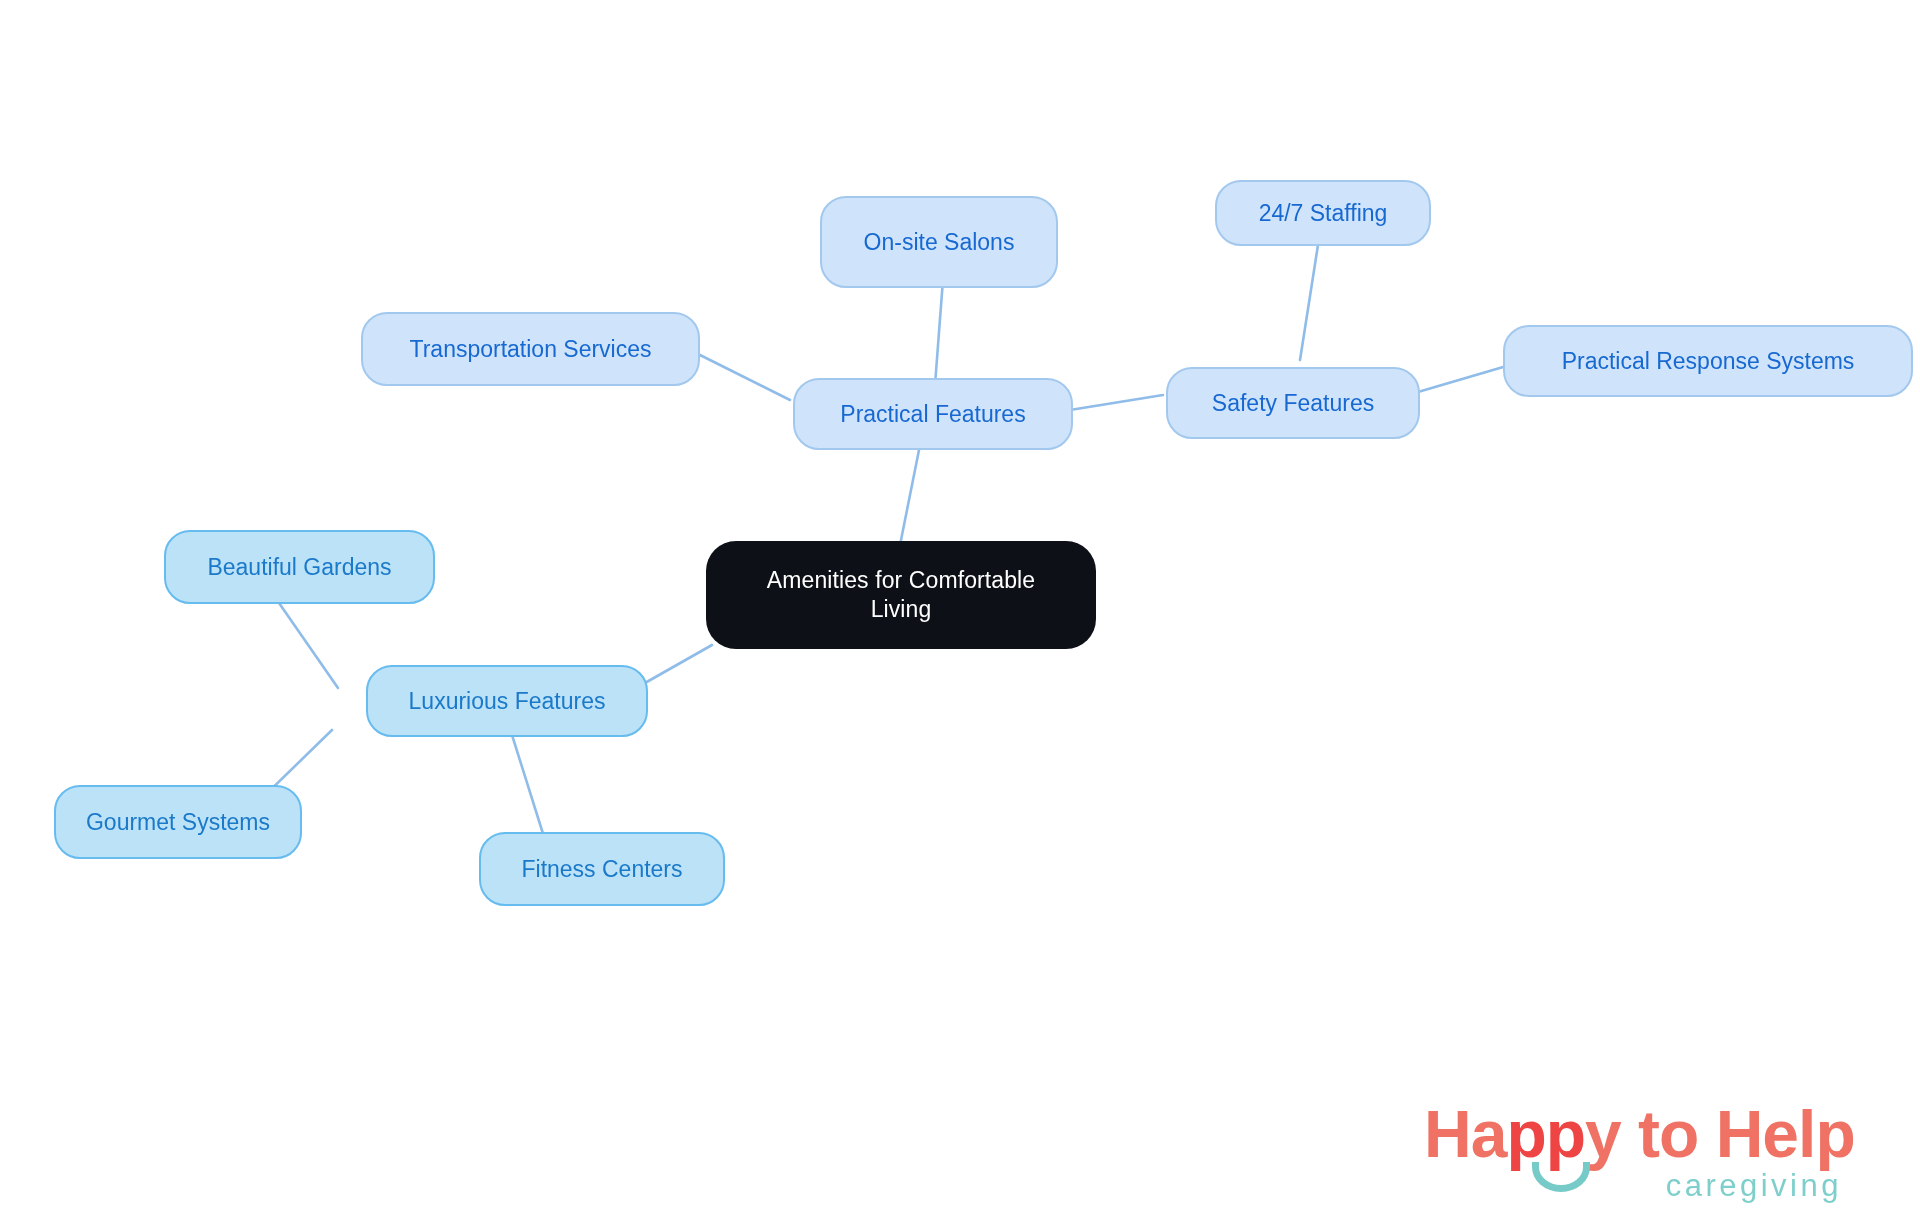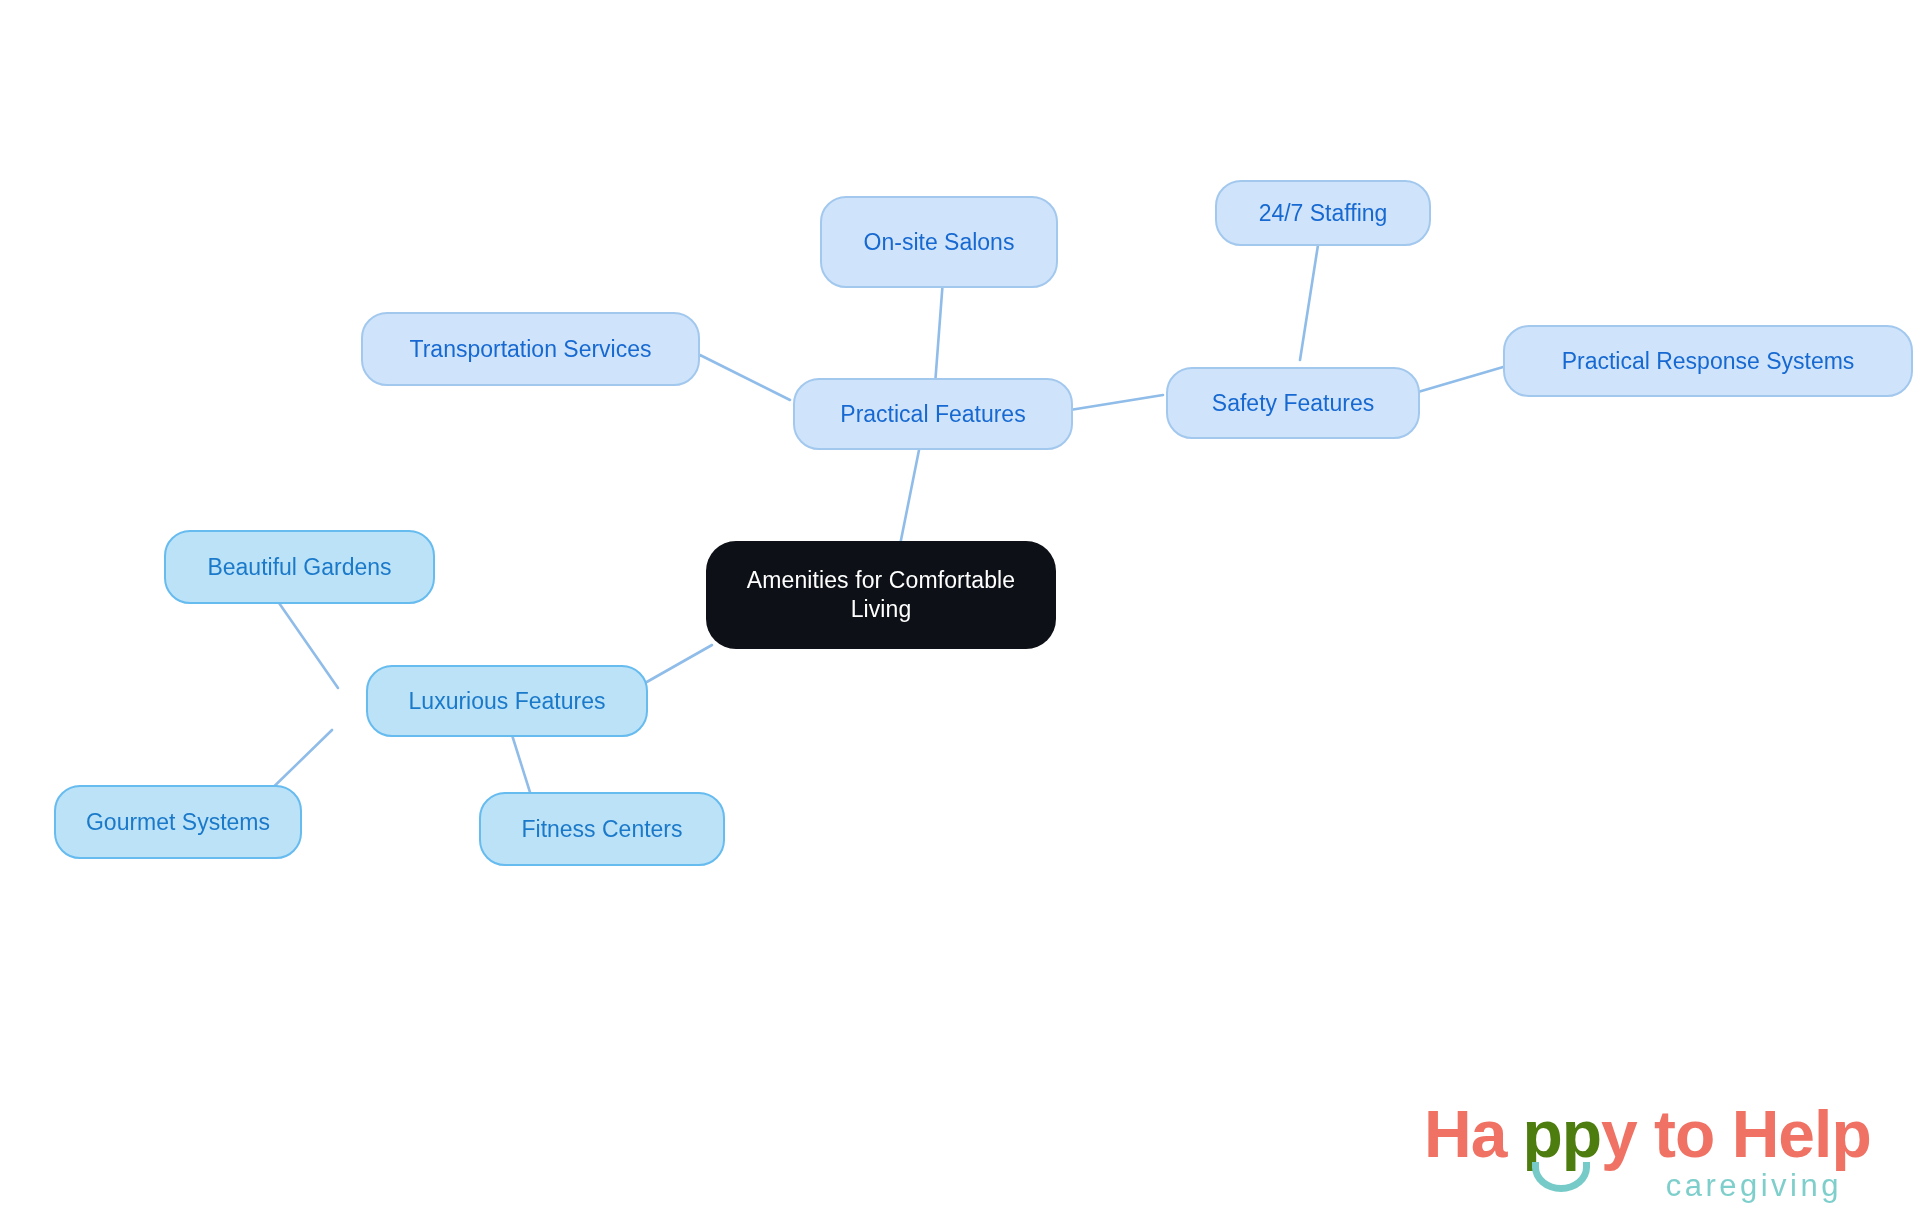"Amenities for Comfortable" div.node { width: 350px -> 390px }
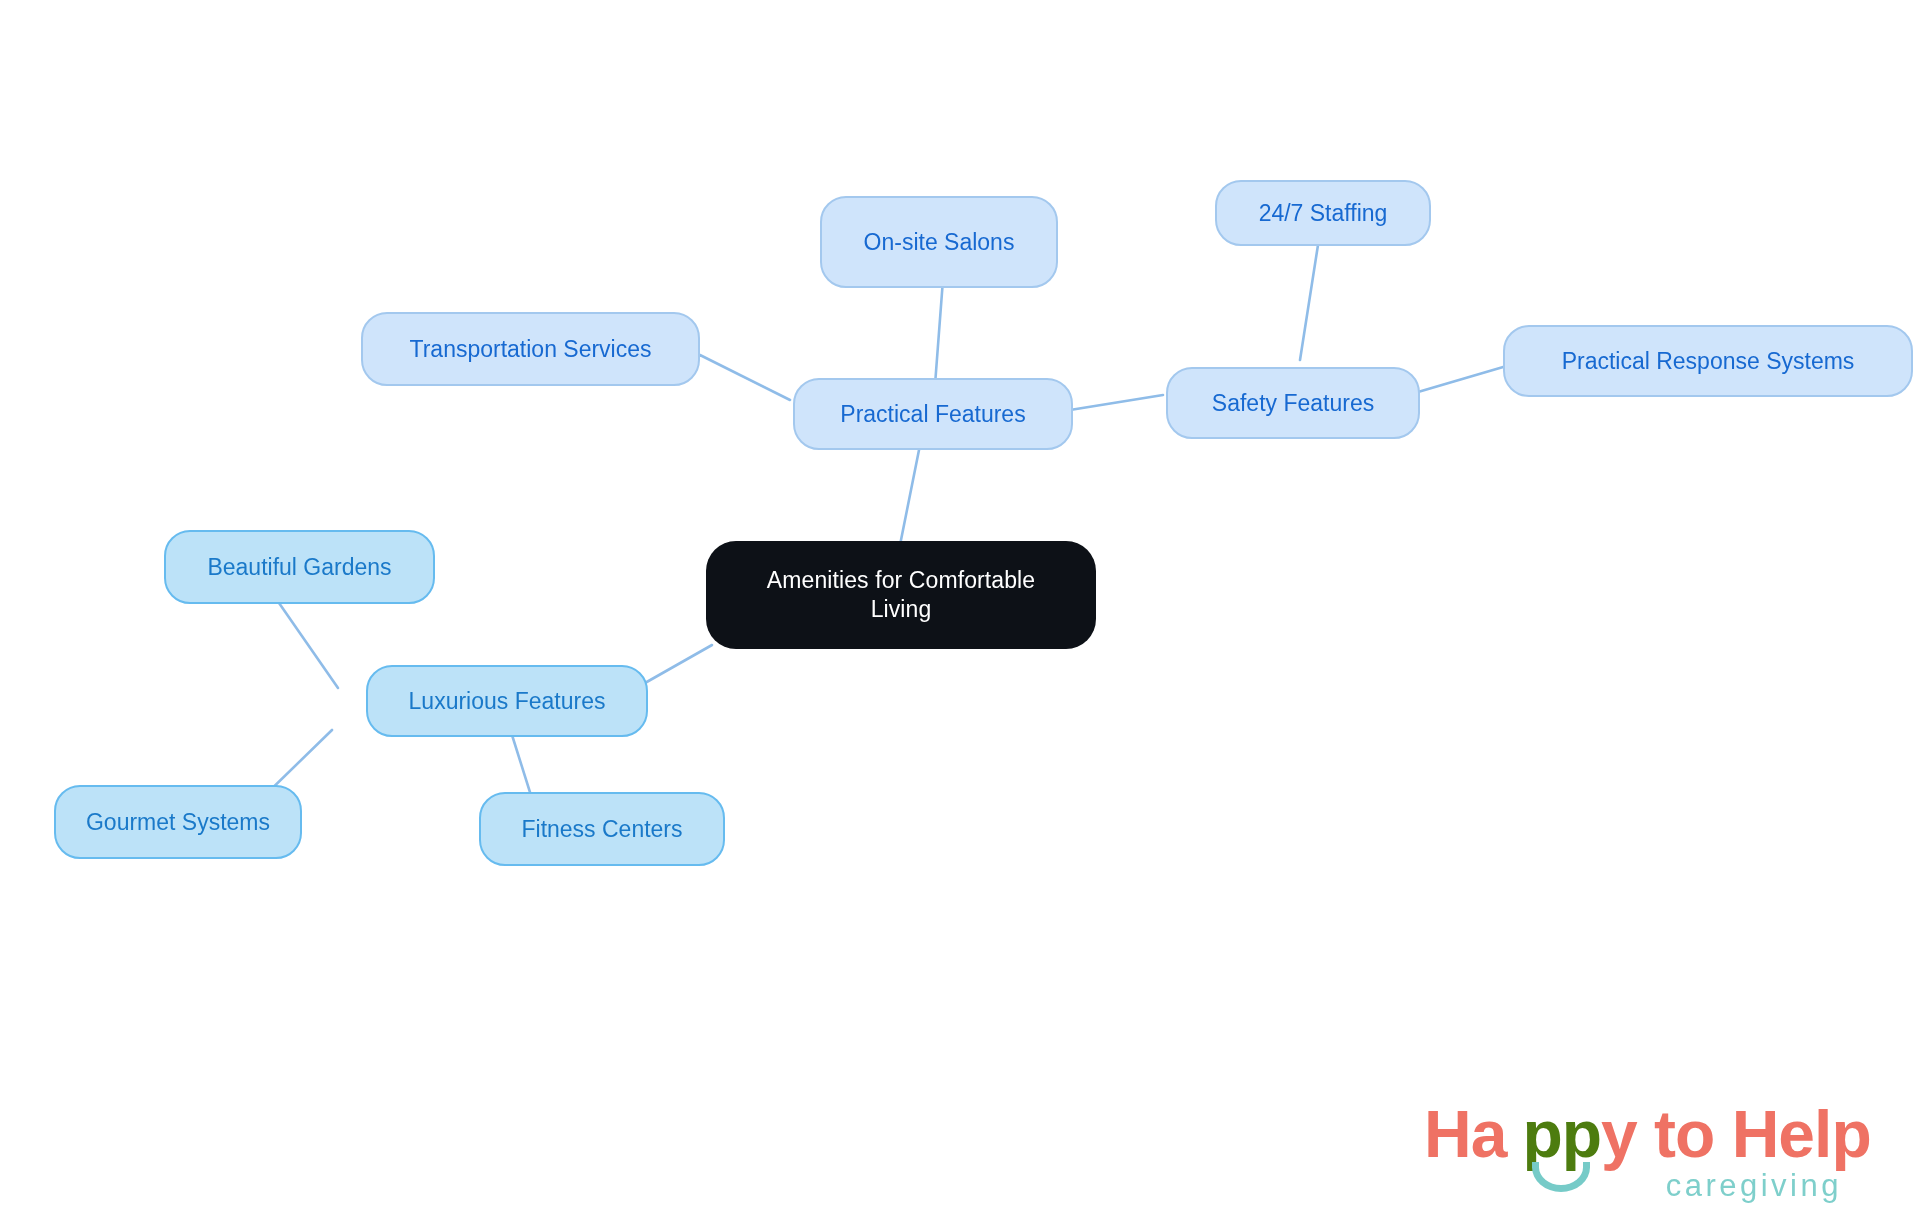"Fitness Centers" div.node { top: 792px -> 832px }
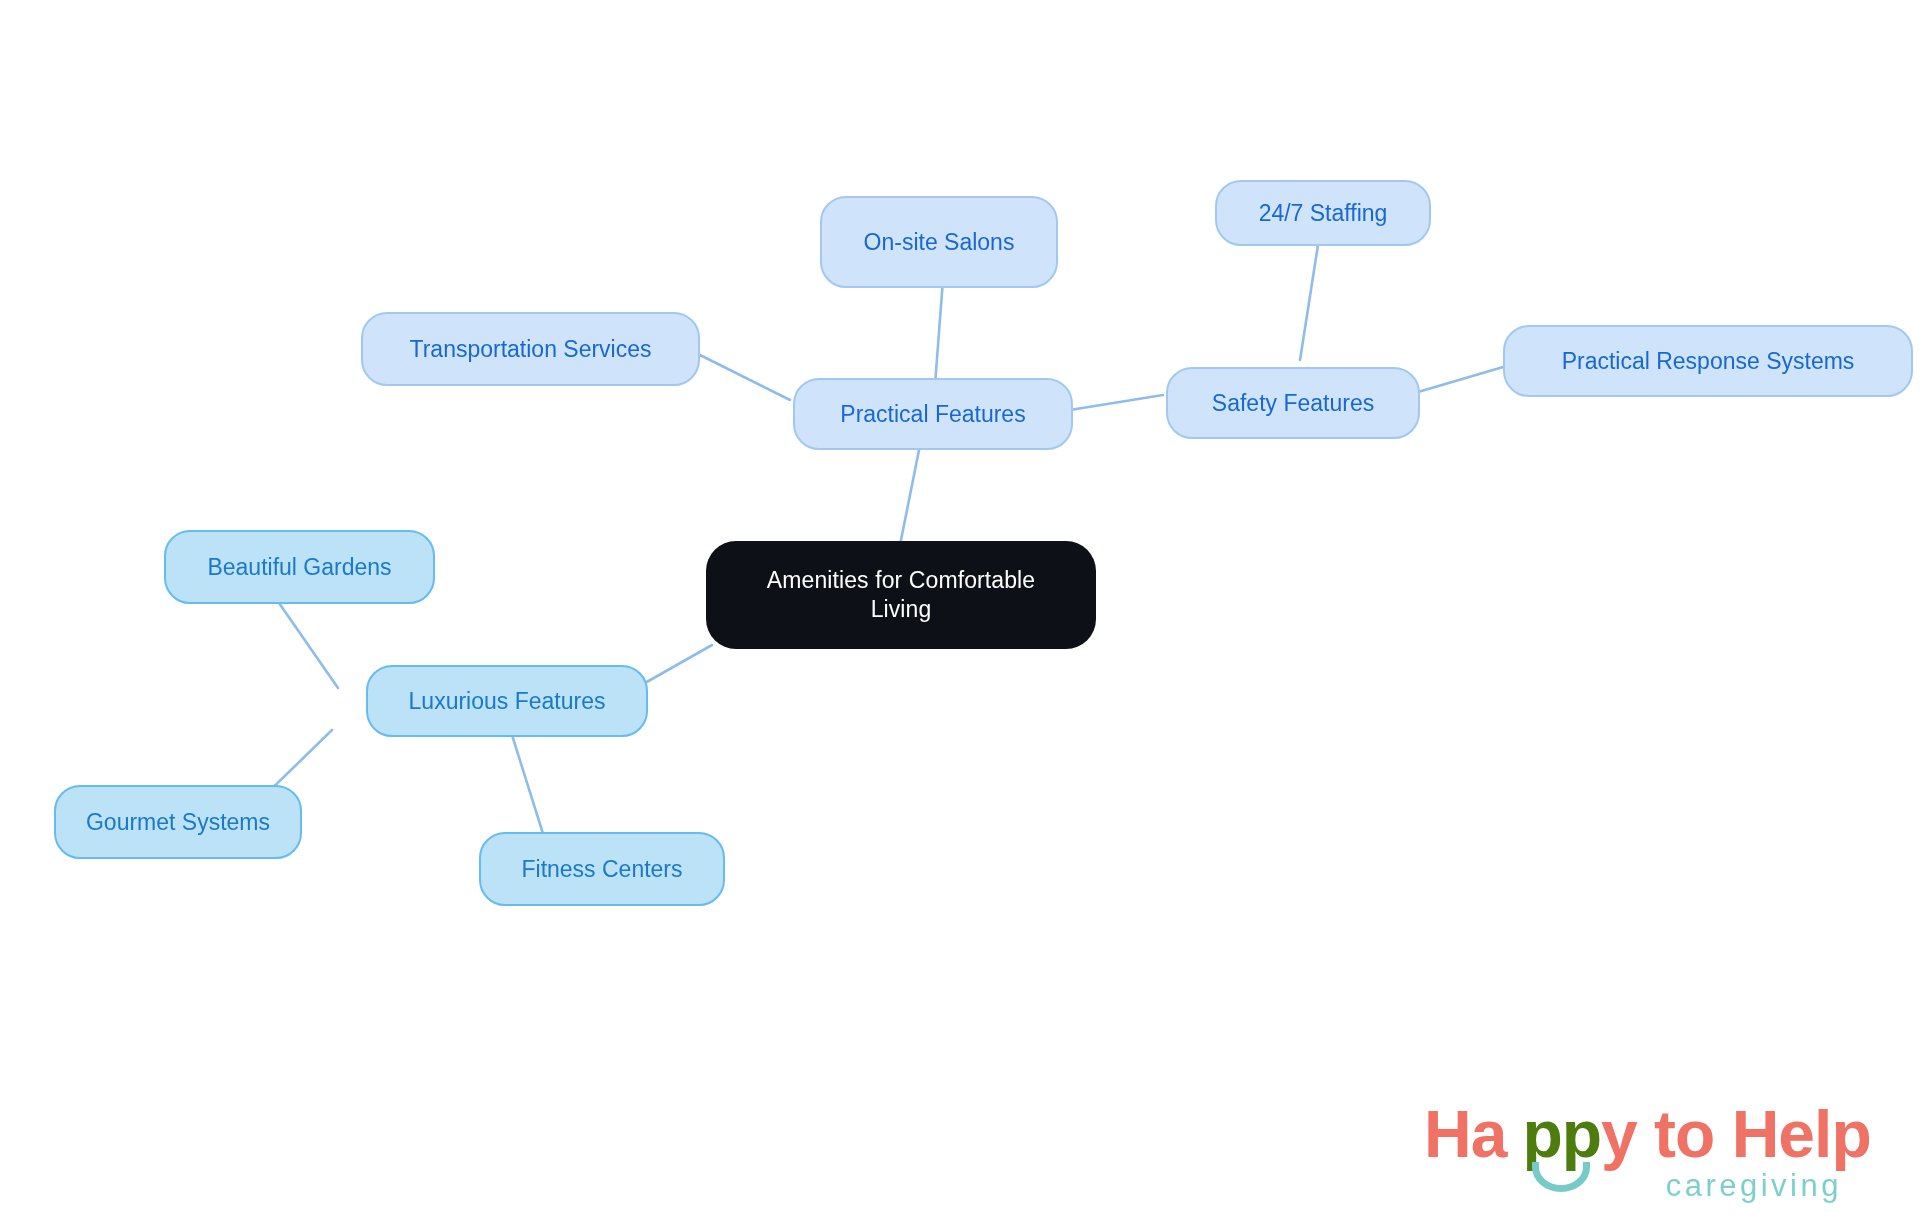"pp" #logo .wordmark .teal { color: #4d7c0f -> #ef4444; margin-left: 16px -> none }
